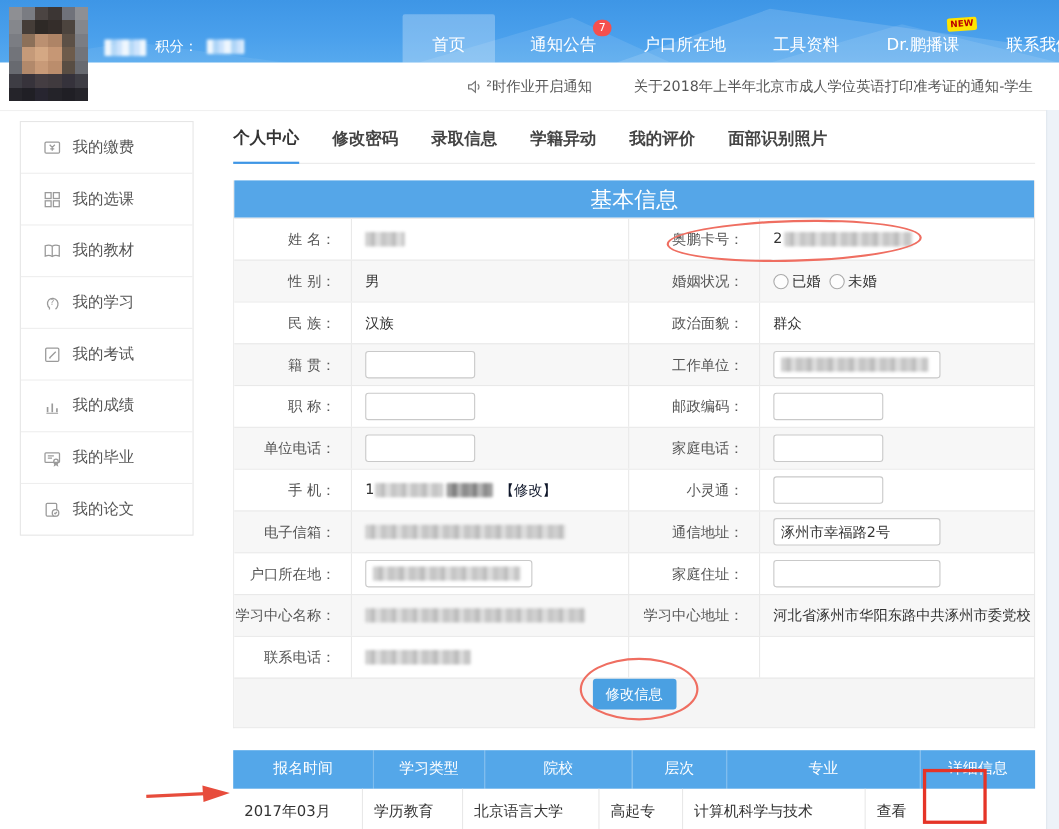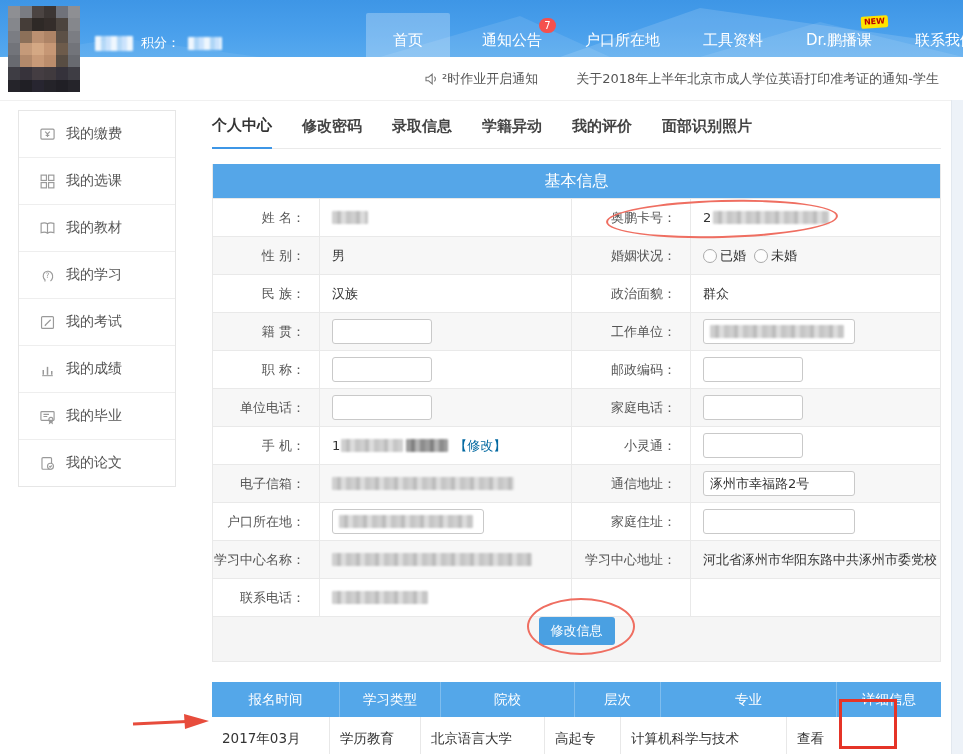"基本信息" .tbl-head { font-size: 16px -> 20px }
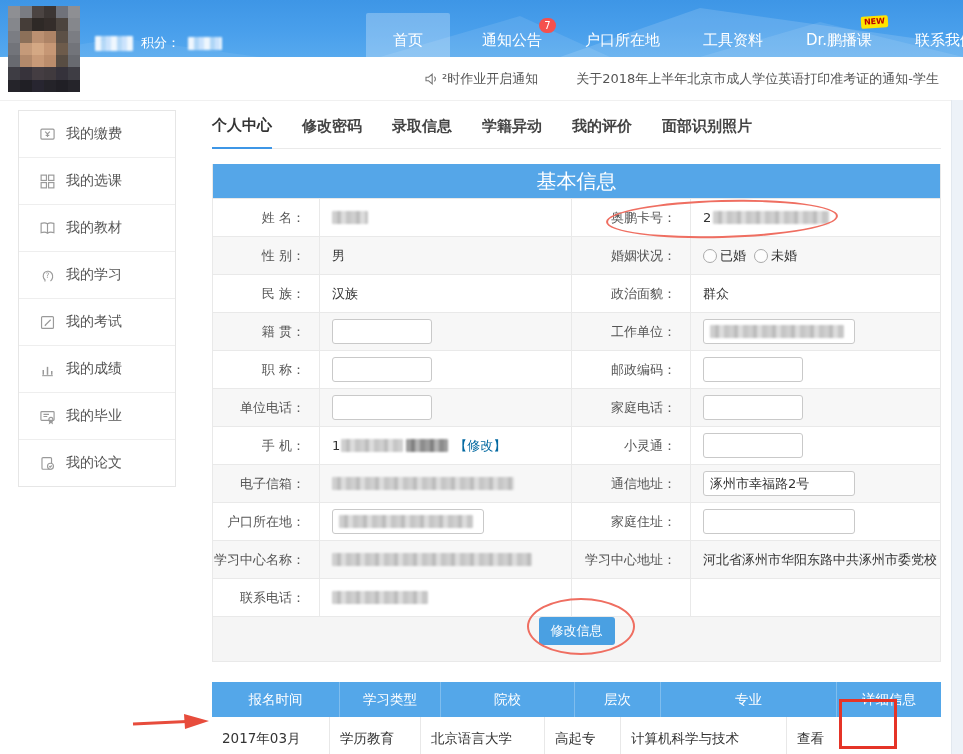"【修改】" .mod-link { color: #0369a1 -> #0f172a }
